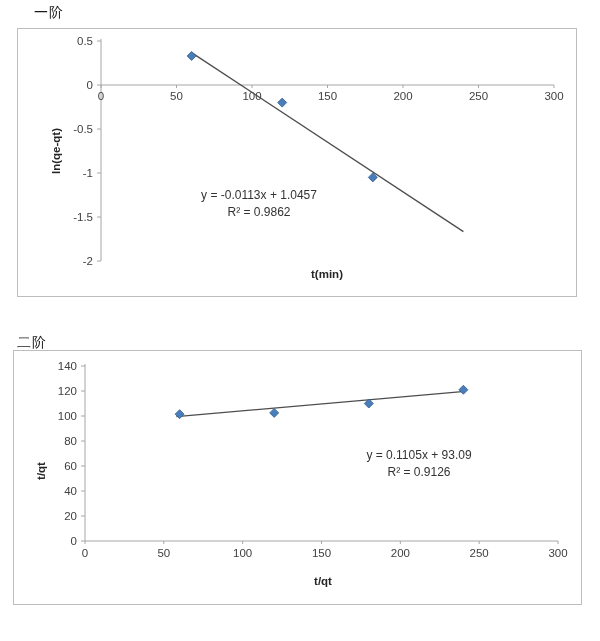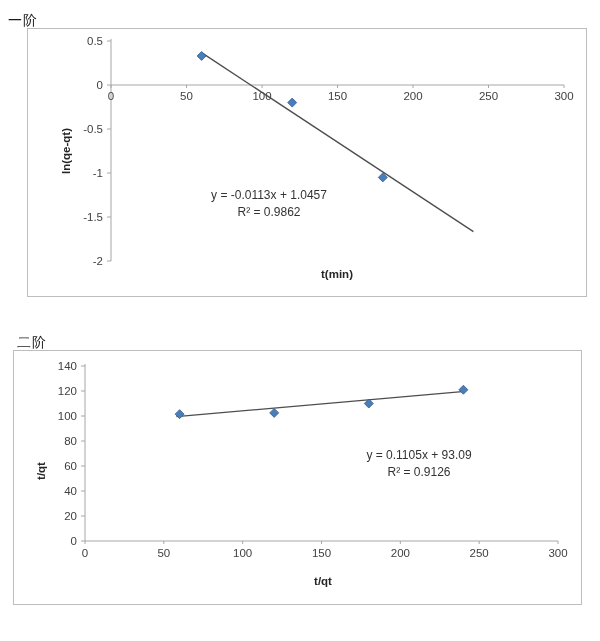"一阶" div.section-label { left: 8px -> 34px; margin-top: 8px -> none }
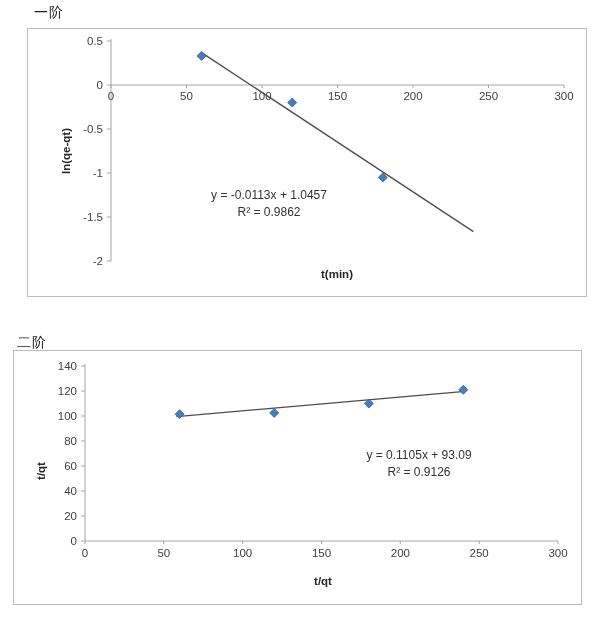"0.5" div.chart-box { left: 27px -> 17px }
